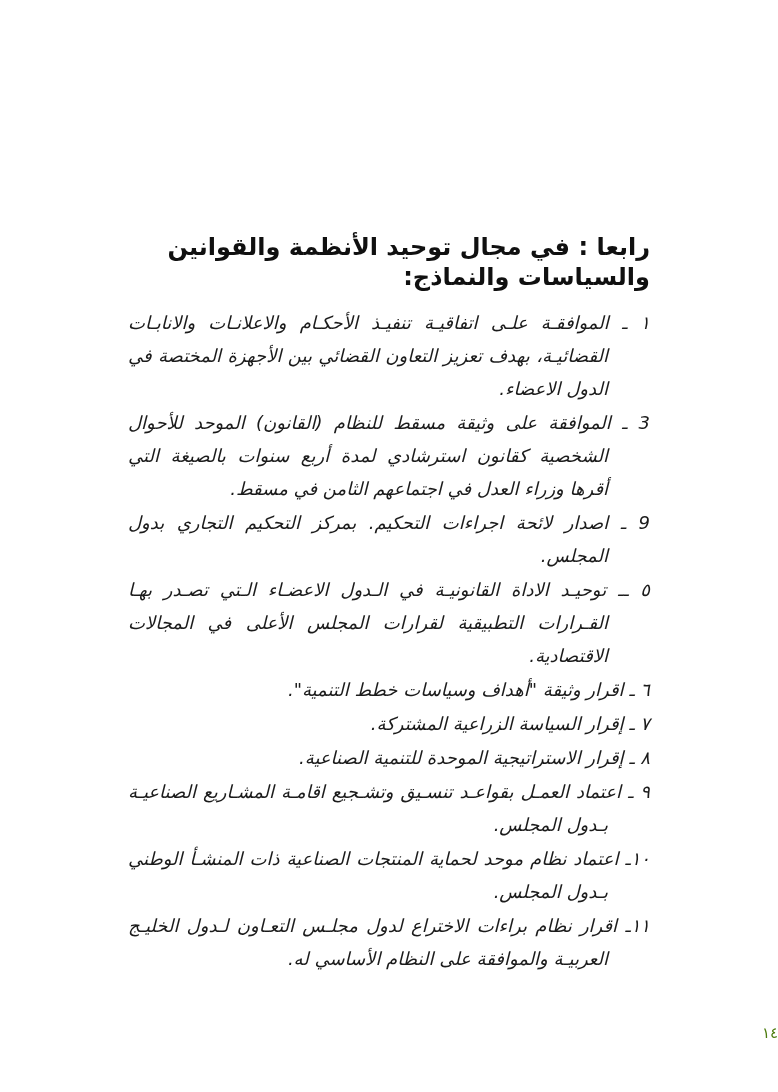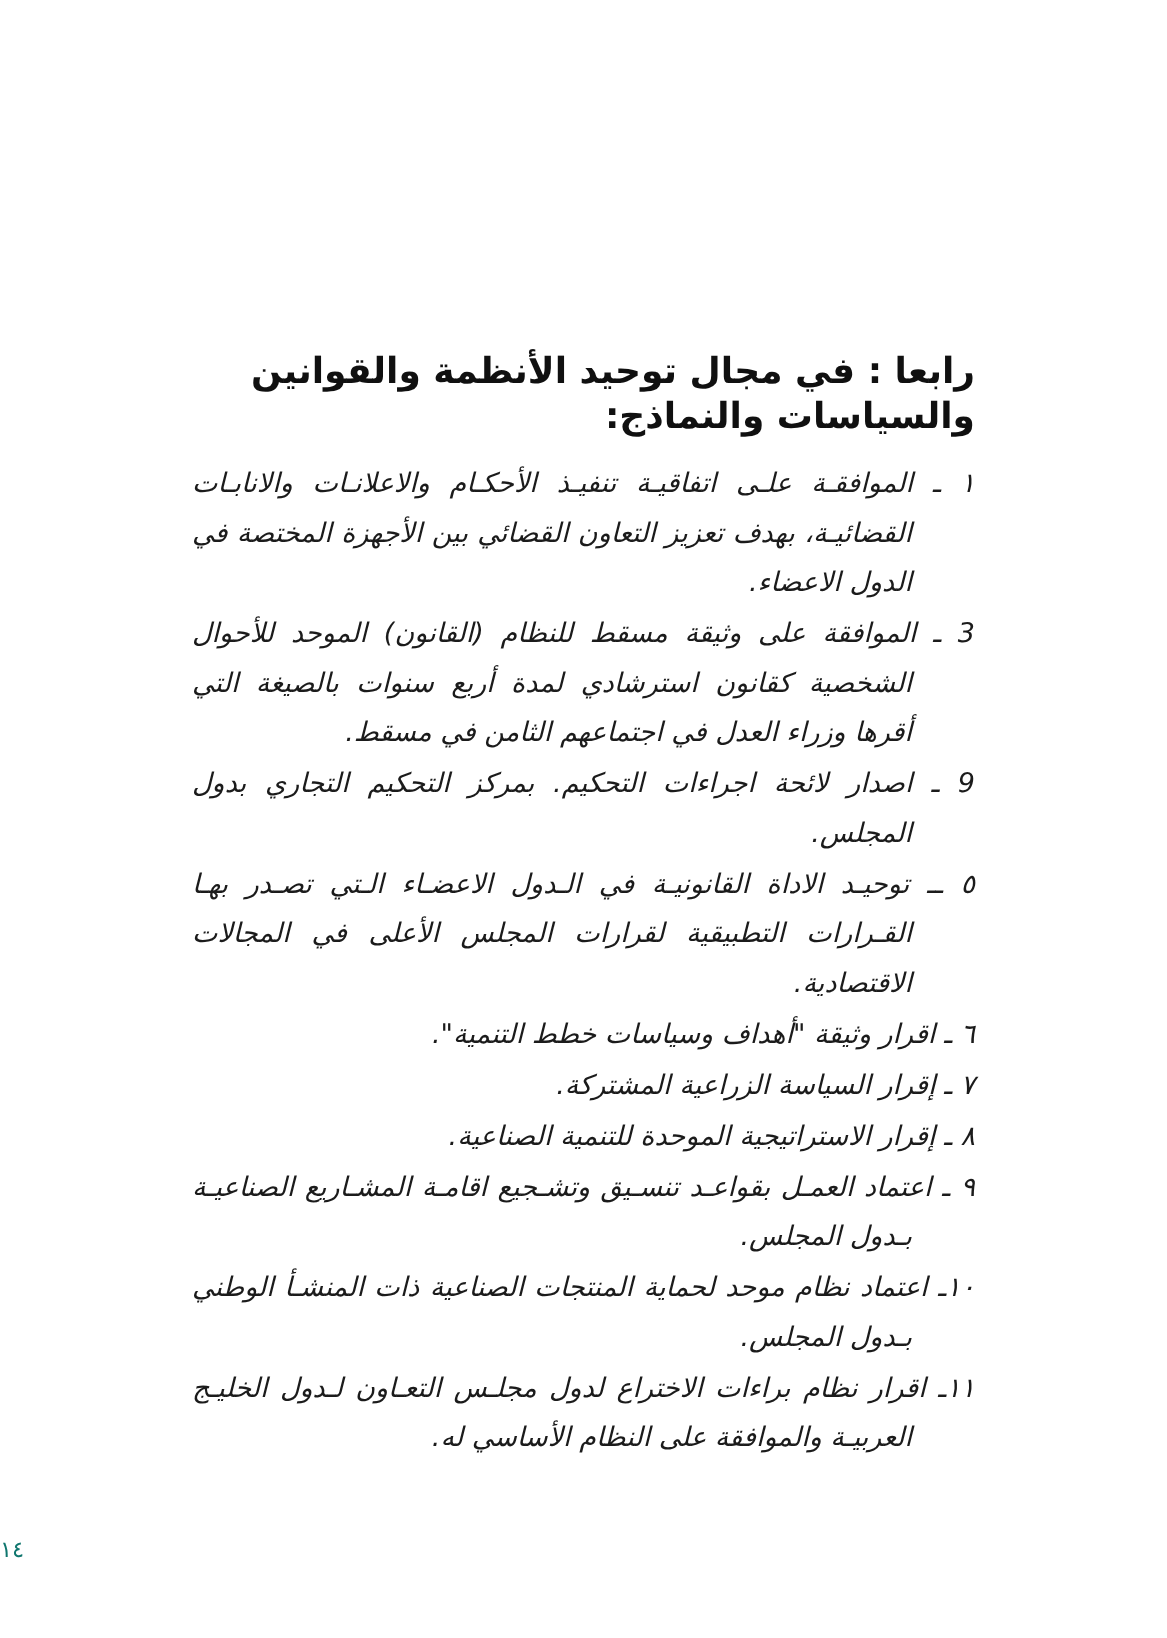"١٤" .page-number { color: #0f766e -> #4d7c0f; text-align: left -> right }
